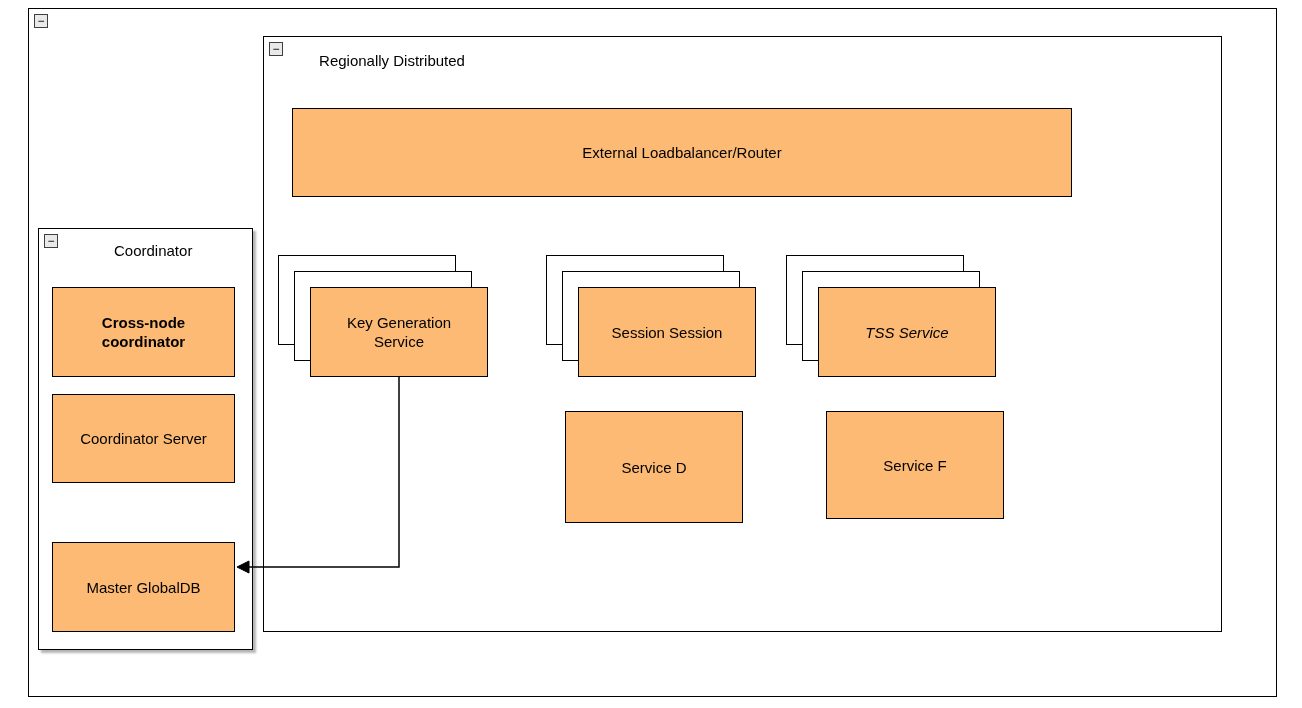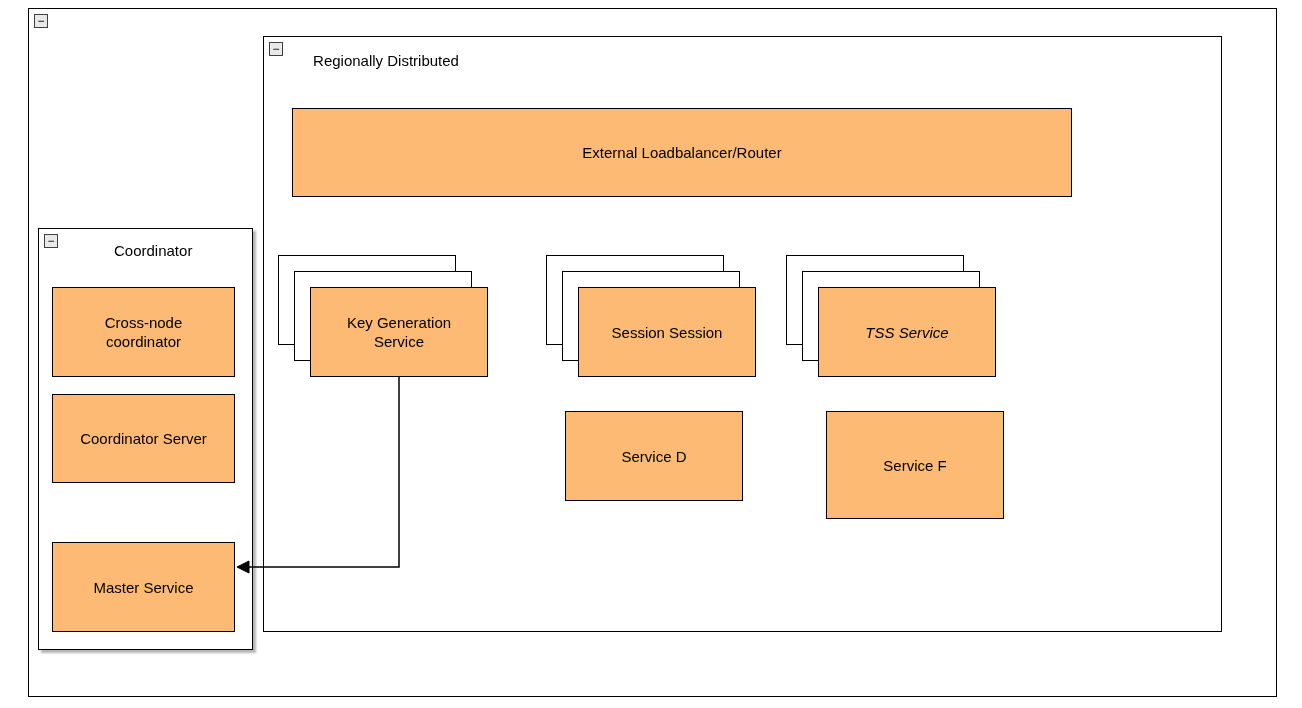"Regionally Distributed" div.grouplabel { left: 22px -> 28px }
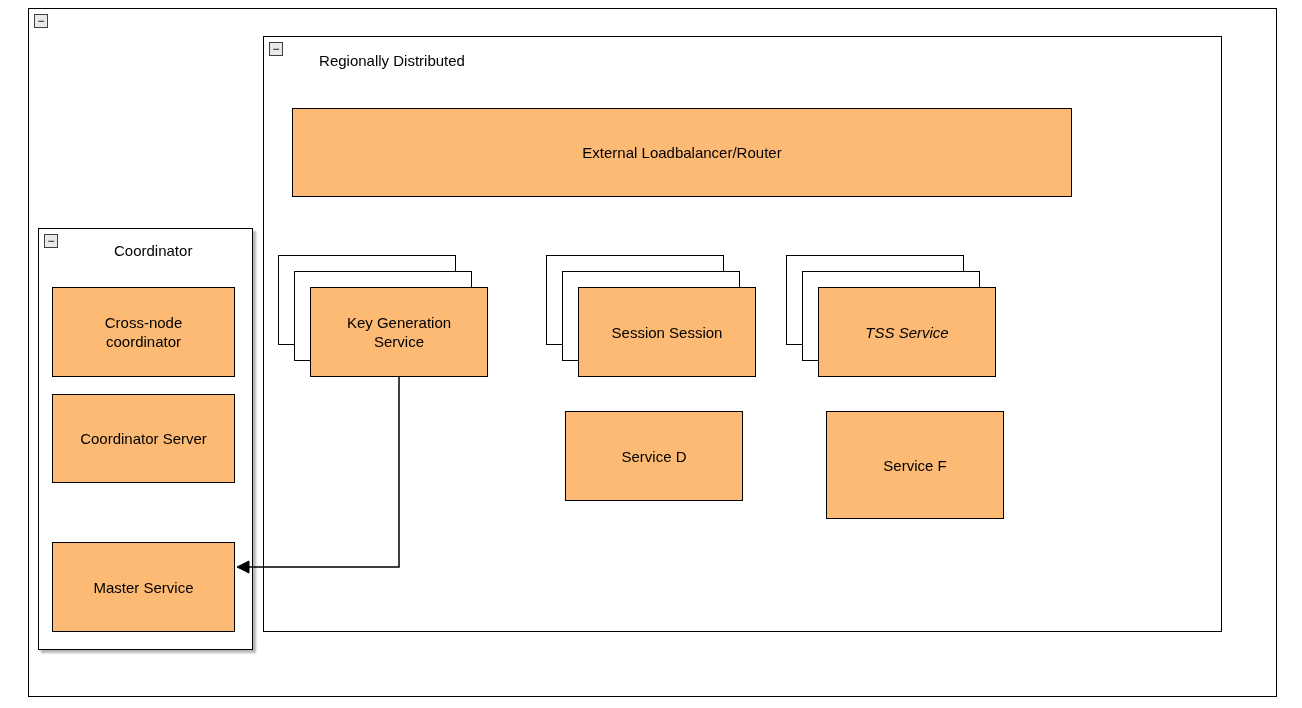"Cross-node coordinator" div.node { font-weight: none -> bold }
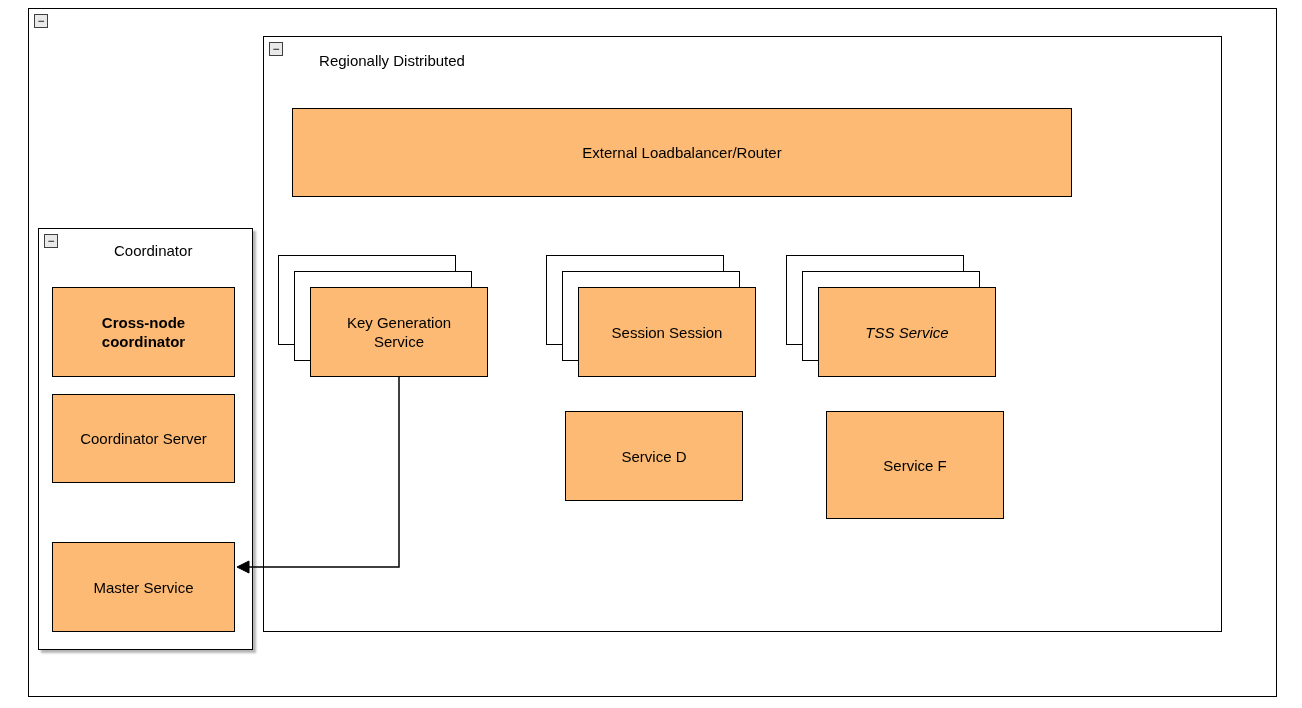"Service D" div.node { height: 90px -> 112px }
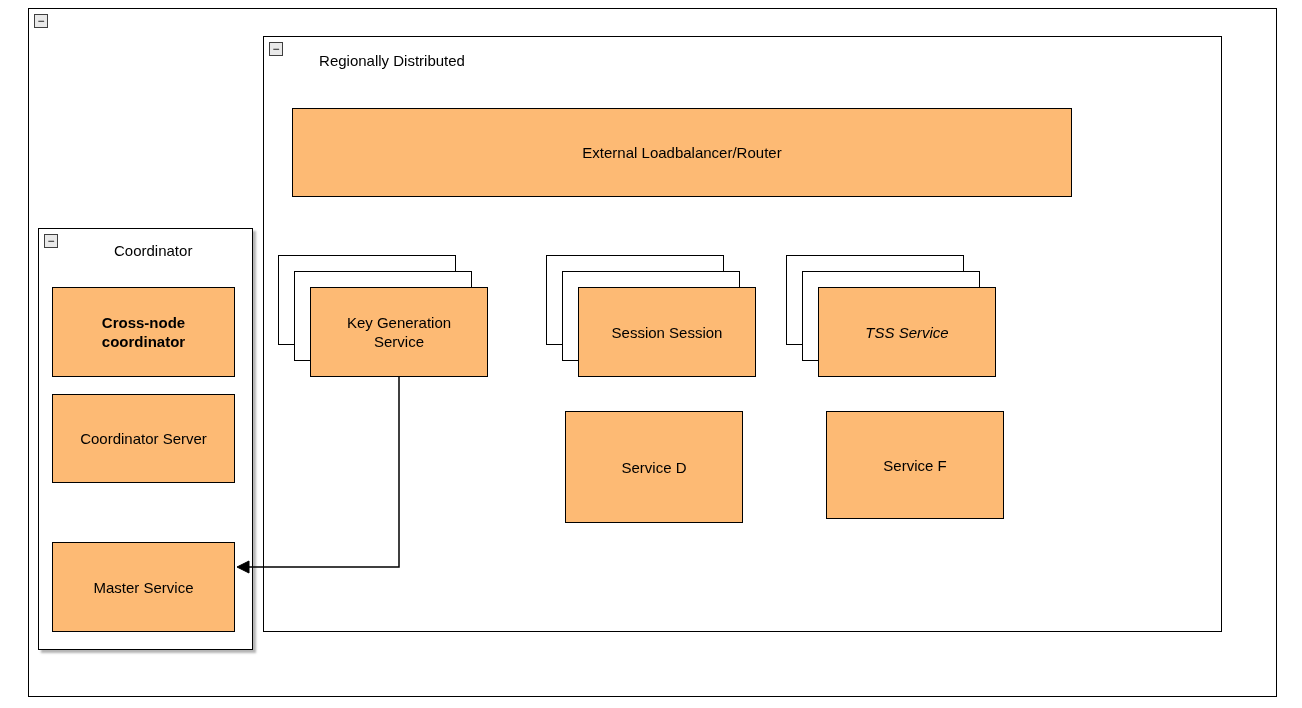"Master Service" span { text: Service -> GlobalDB }
